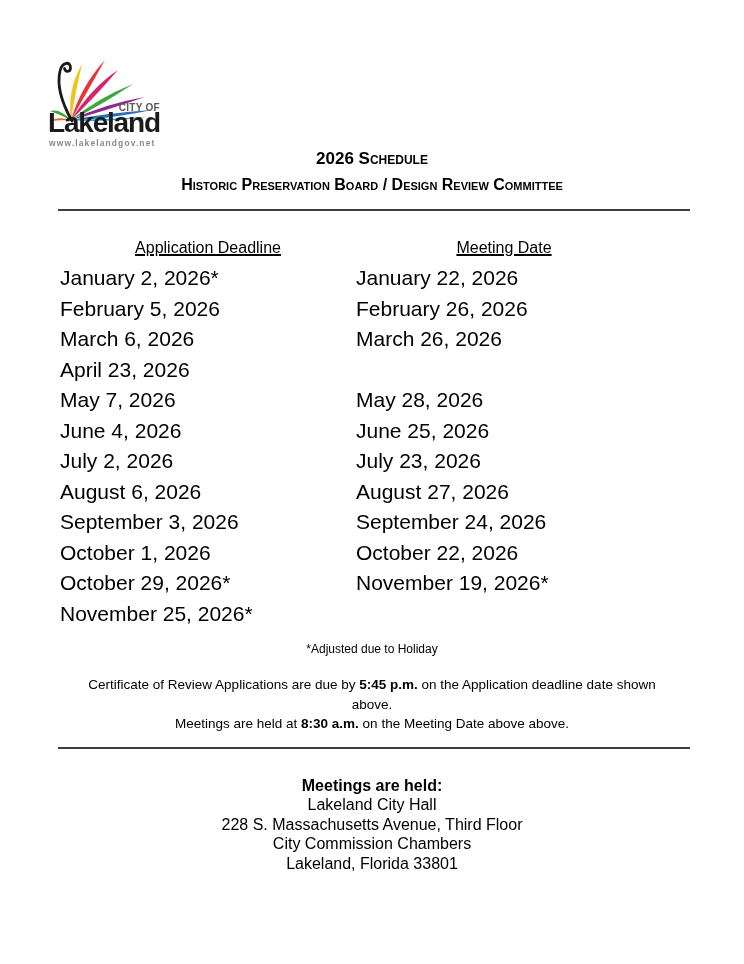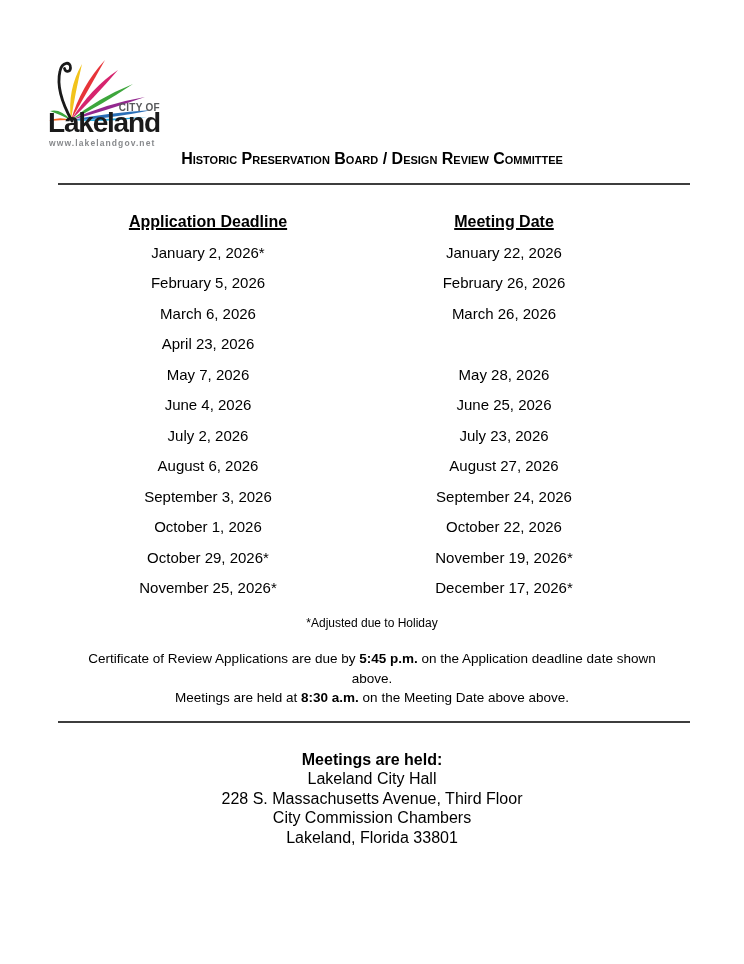"2026 Schedule" div.doc-title { html: none -> <div>2026 Schedule</div> }
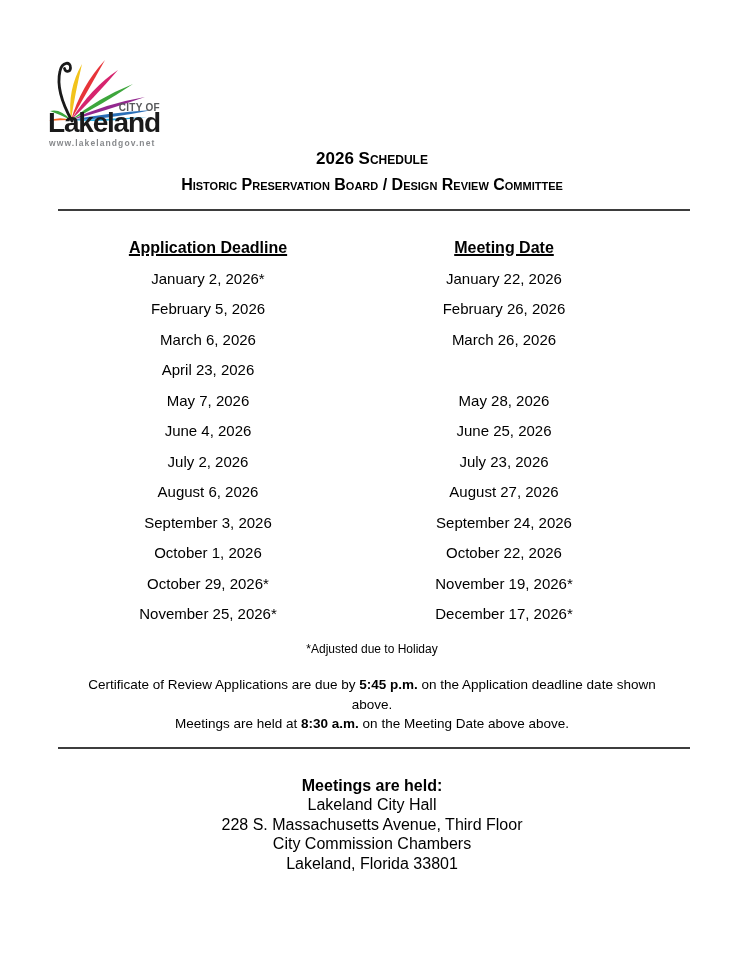"Application Deadline" .th { font-weight: bold -> normal }
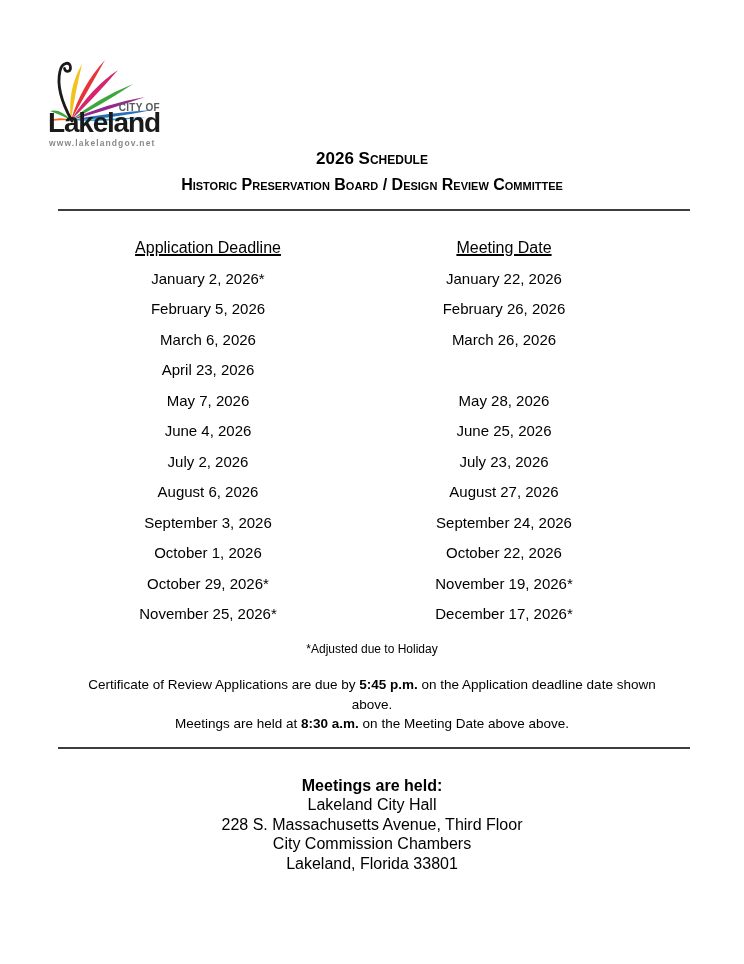"January 2, 2026*" .td { font-size: 15px -> 21px; text-align: center -> none }
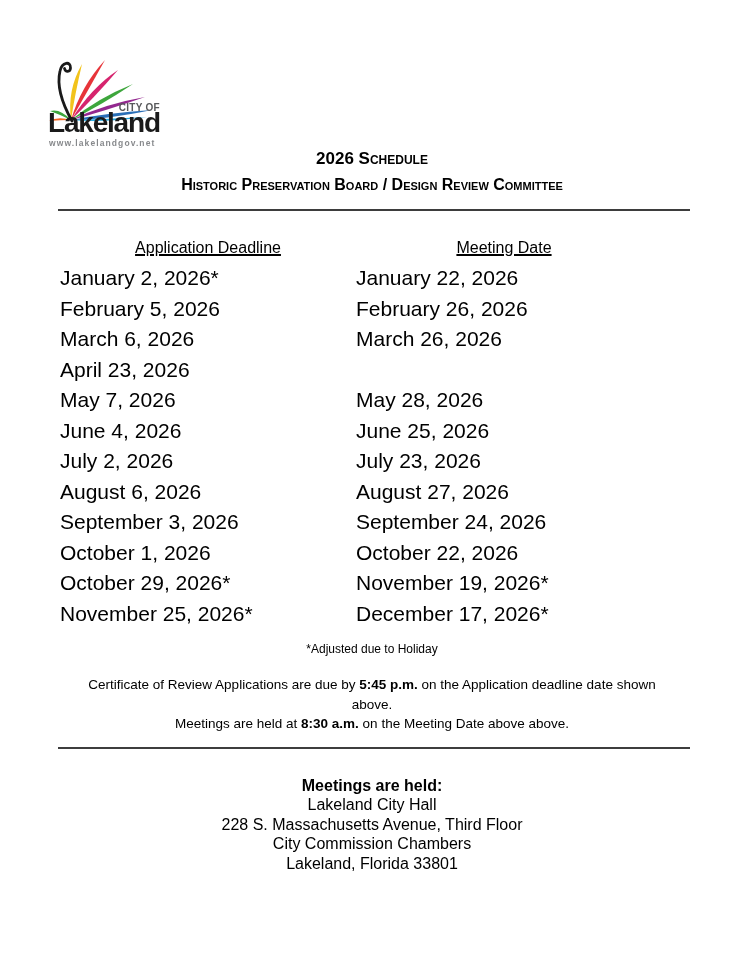"December 17, 2026*" div.td { html: <div>December 17, 2026*</div> -> none }
